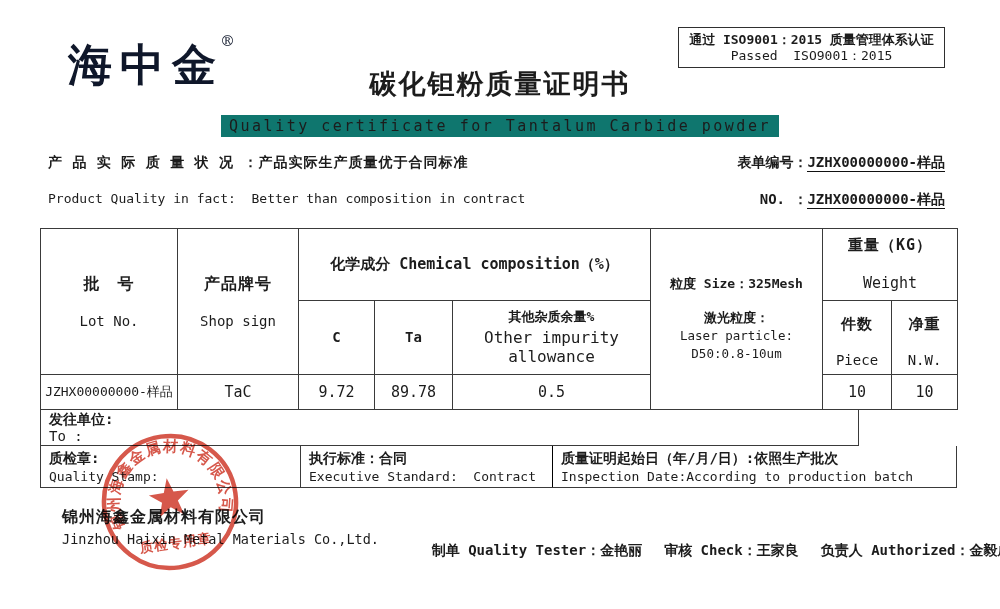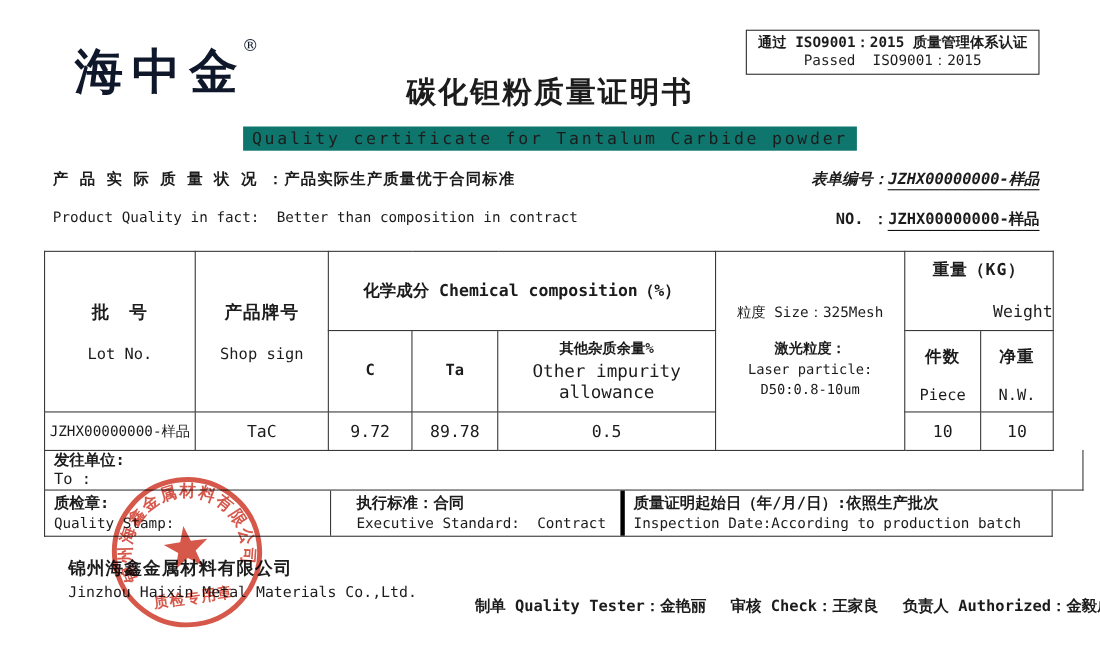"表单编号：JZHX00000000-样品" .ref1 { font-style: italic -> none }
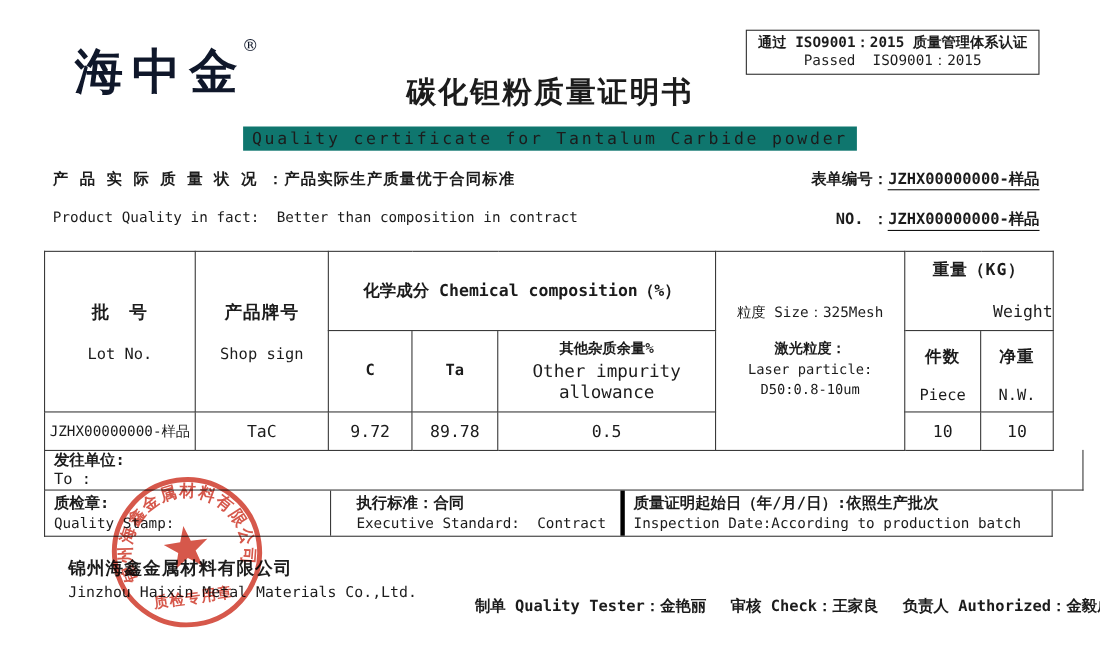"粒度 Size：325Mesh" td.size .s1 { font-weight: 400 -> 700 }
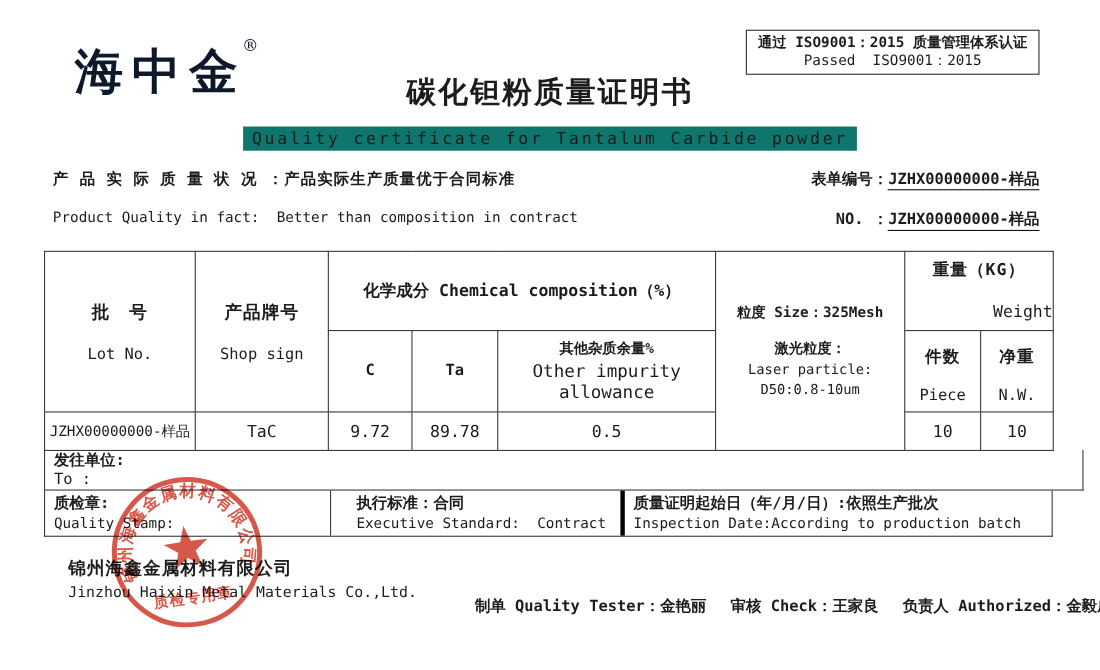"Weight" td.wkg .en { text-align: right -> none }
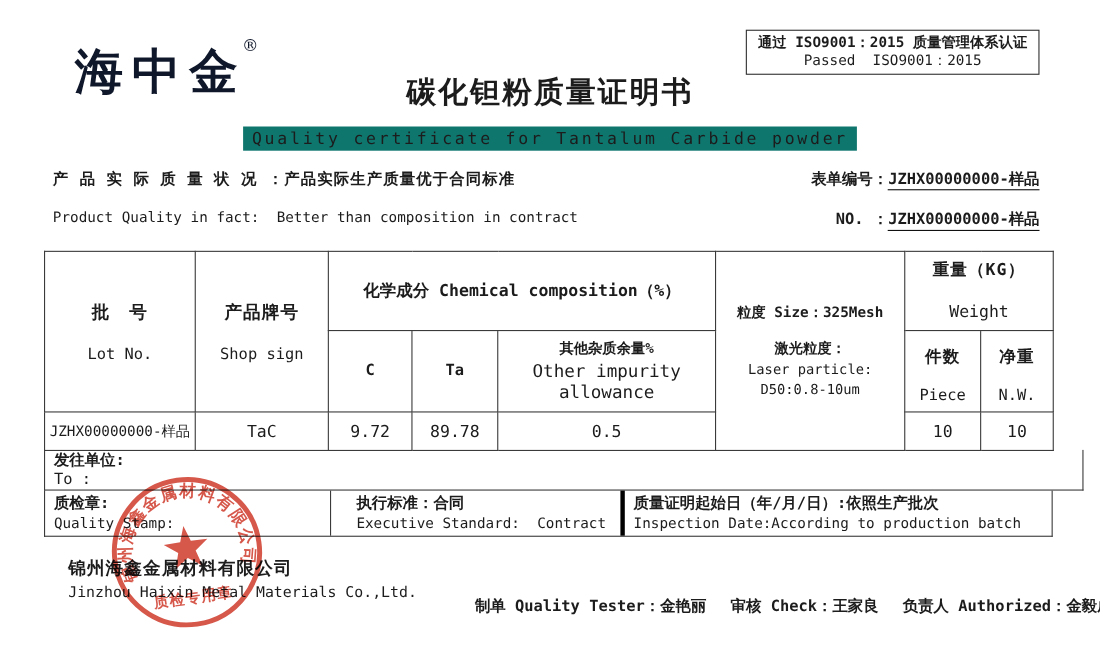"发往单位:" .row4 { width: 945px -> 819px }
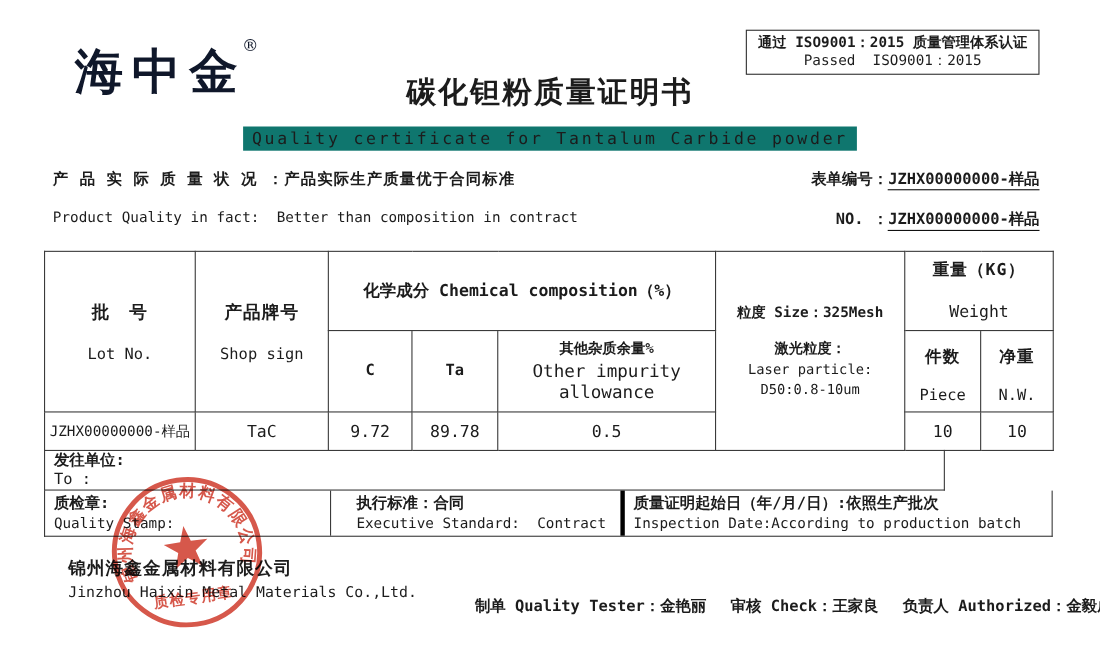"执行标准：合同" .row5 .c2 { border-right: 4px solid #000000 -> 1px solid #000000; margin-left: 15px -> none }
